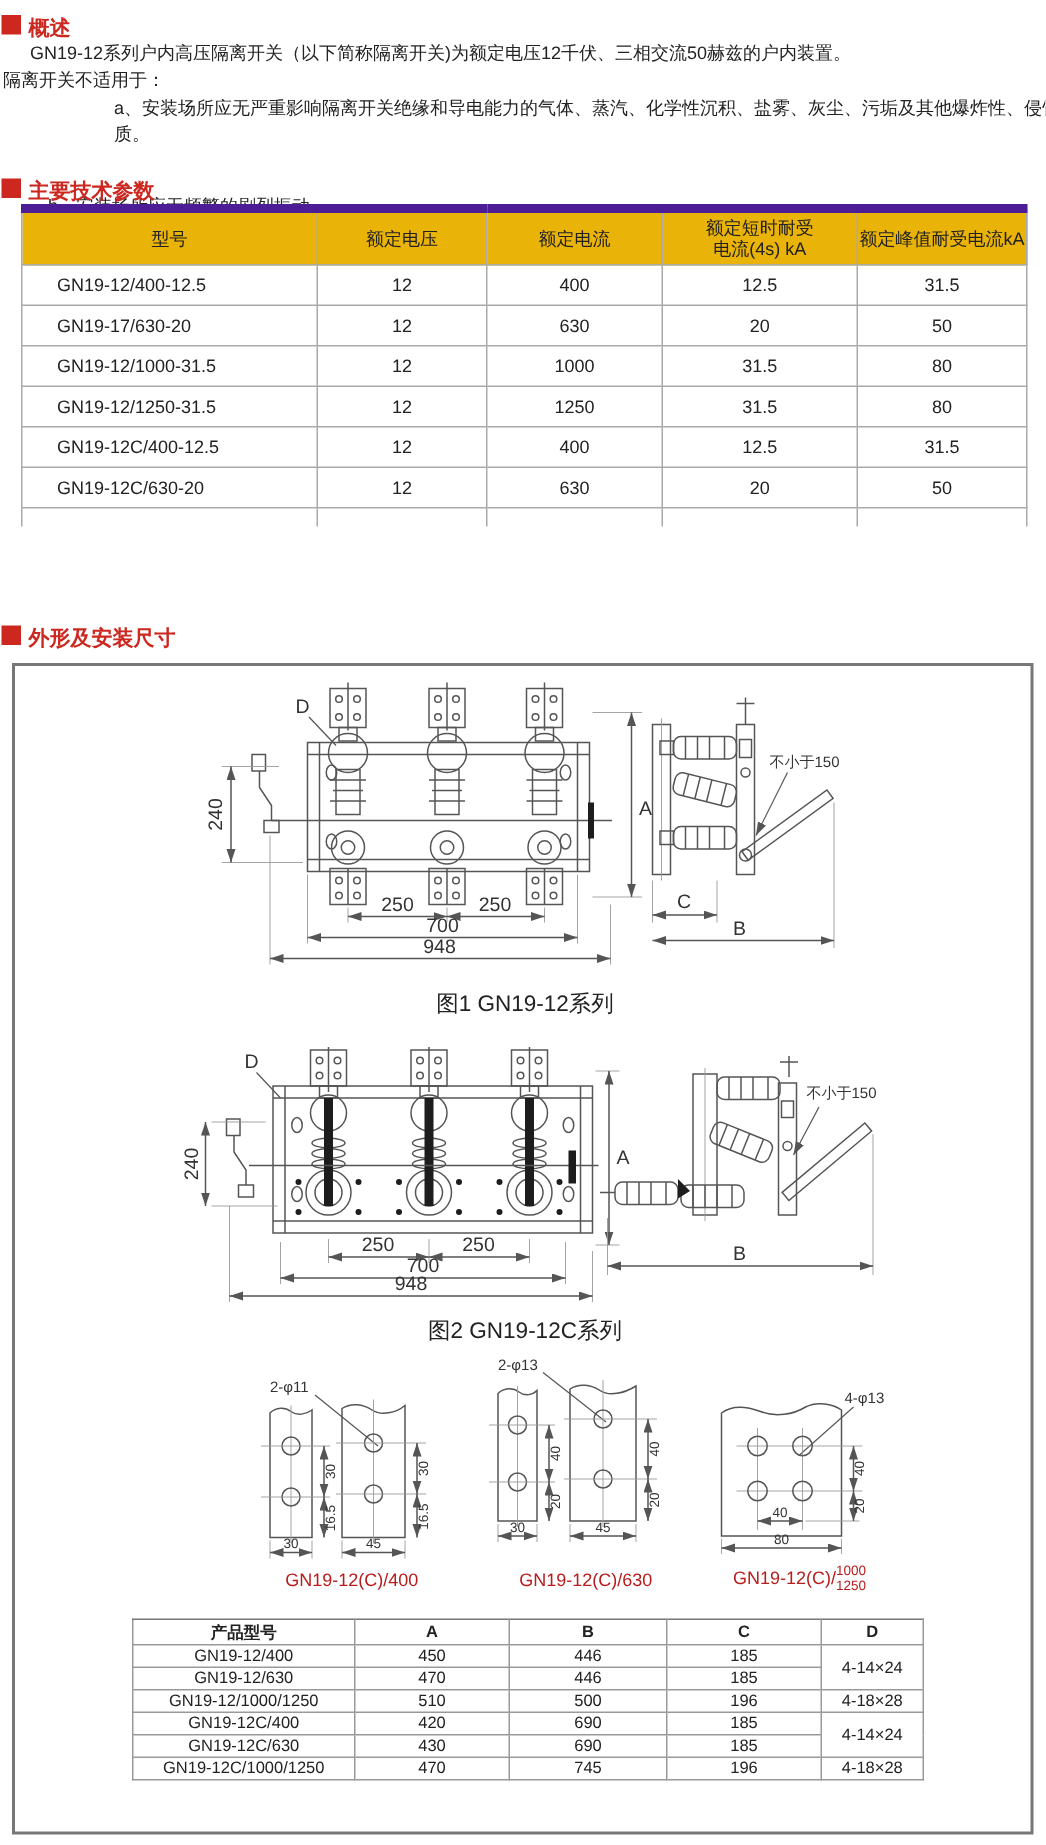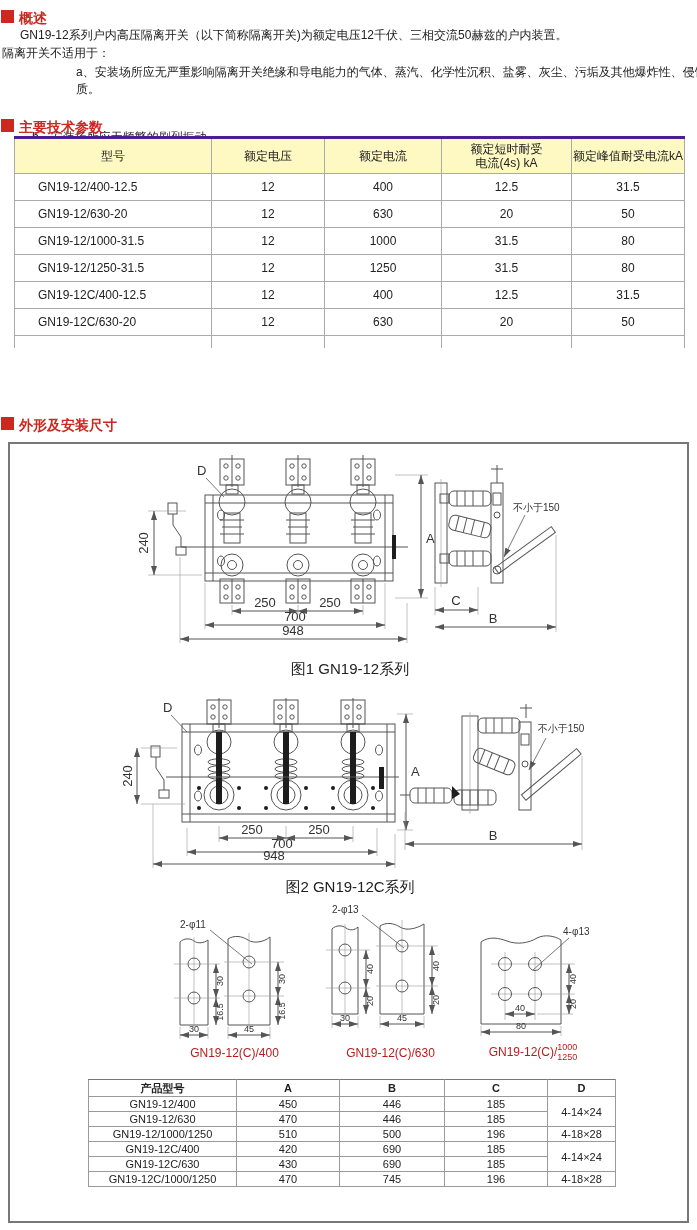"型号" .ptable thead th { background: #fef9c3 -> #eab308; border-top: 3px solid #4c1d95 -> 6px solid #4c1d95 }
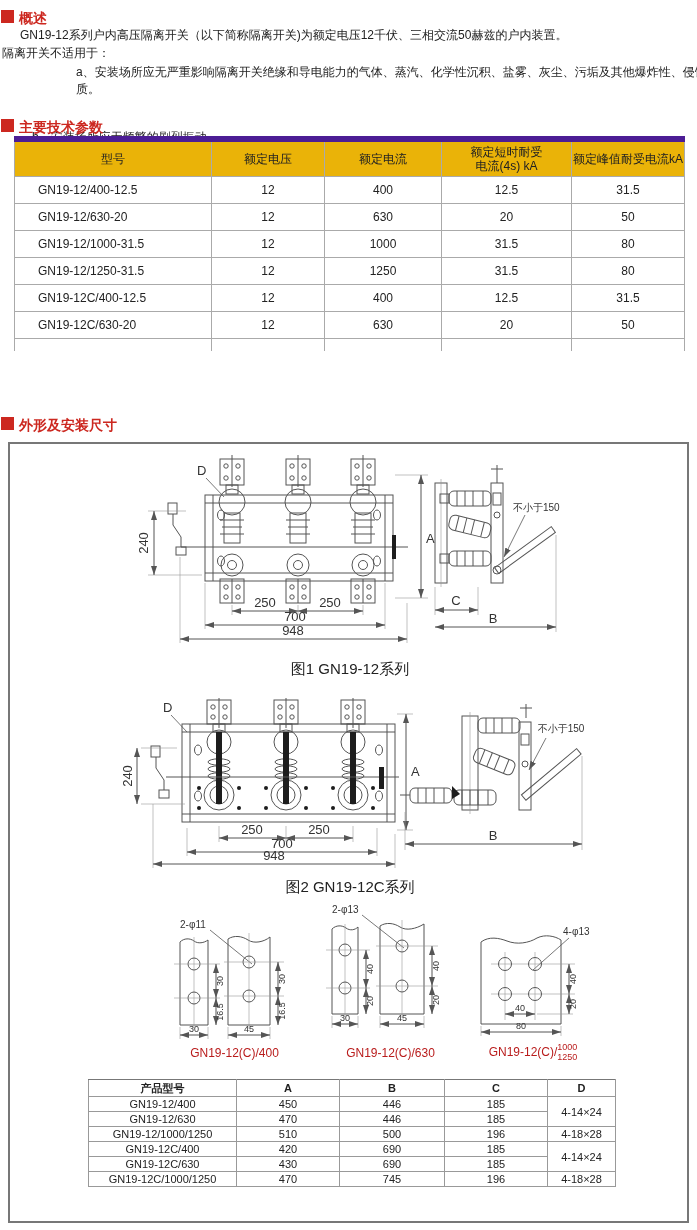"GN19-12/630-20" td.model { text: GN19-12/630-20 -> GN19-17/630-20 }
